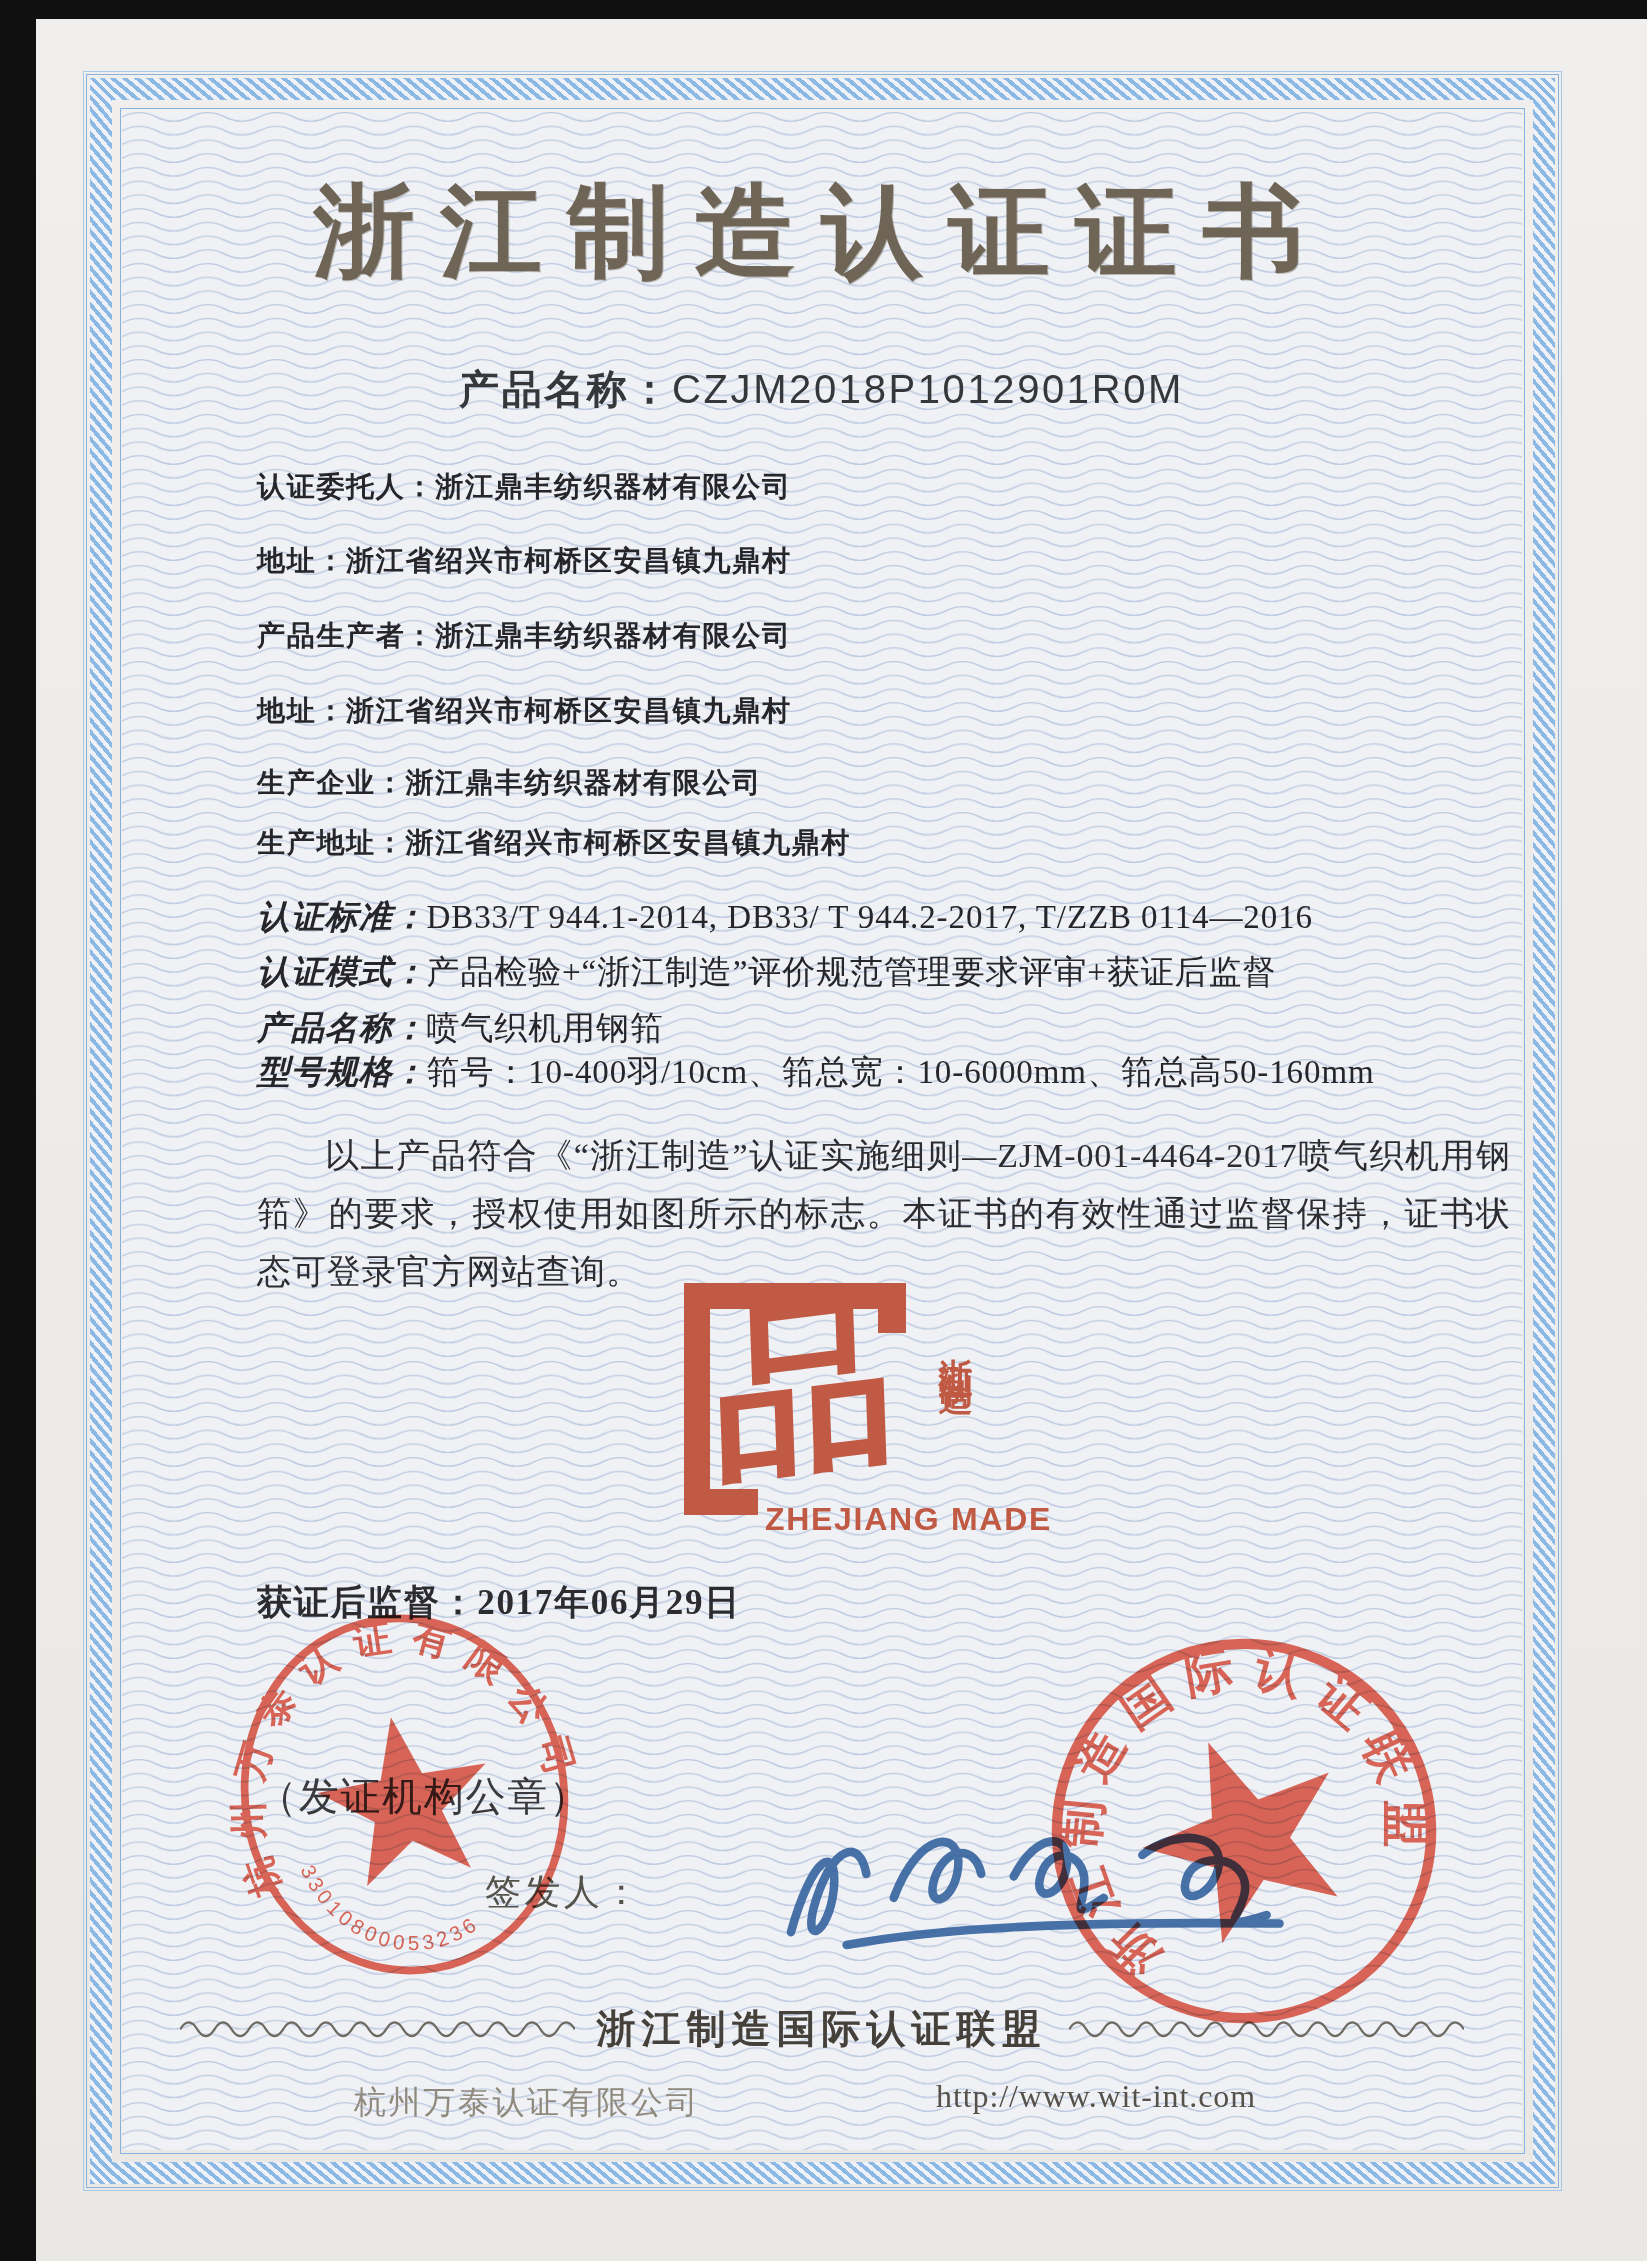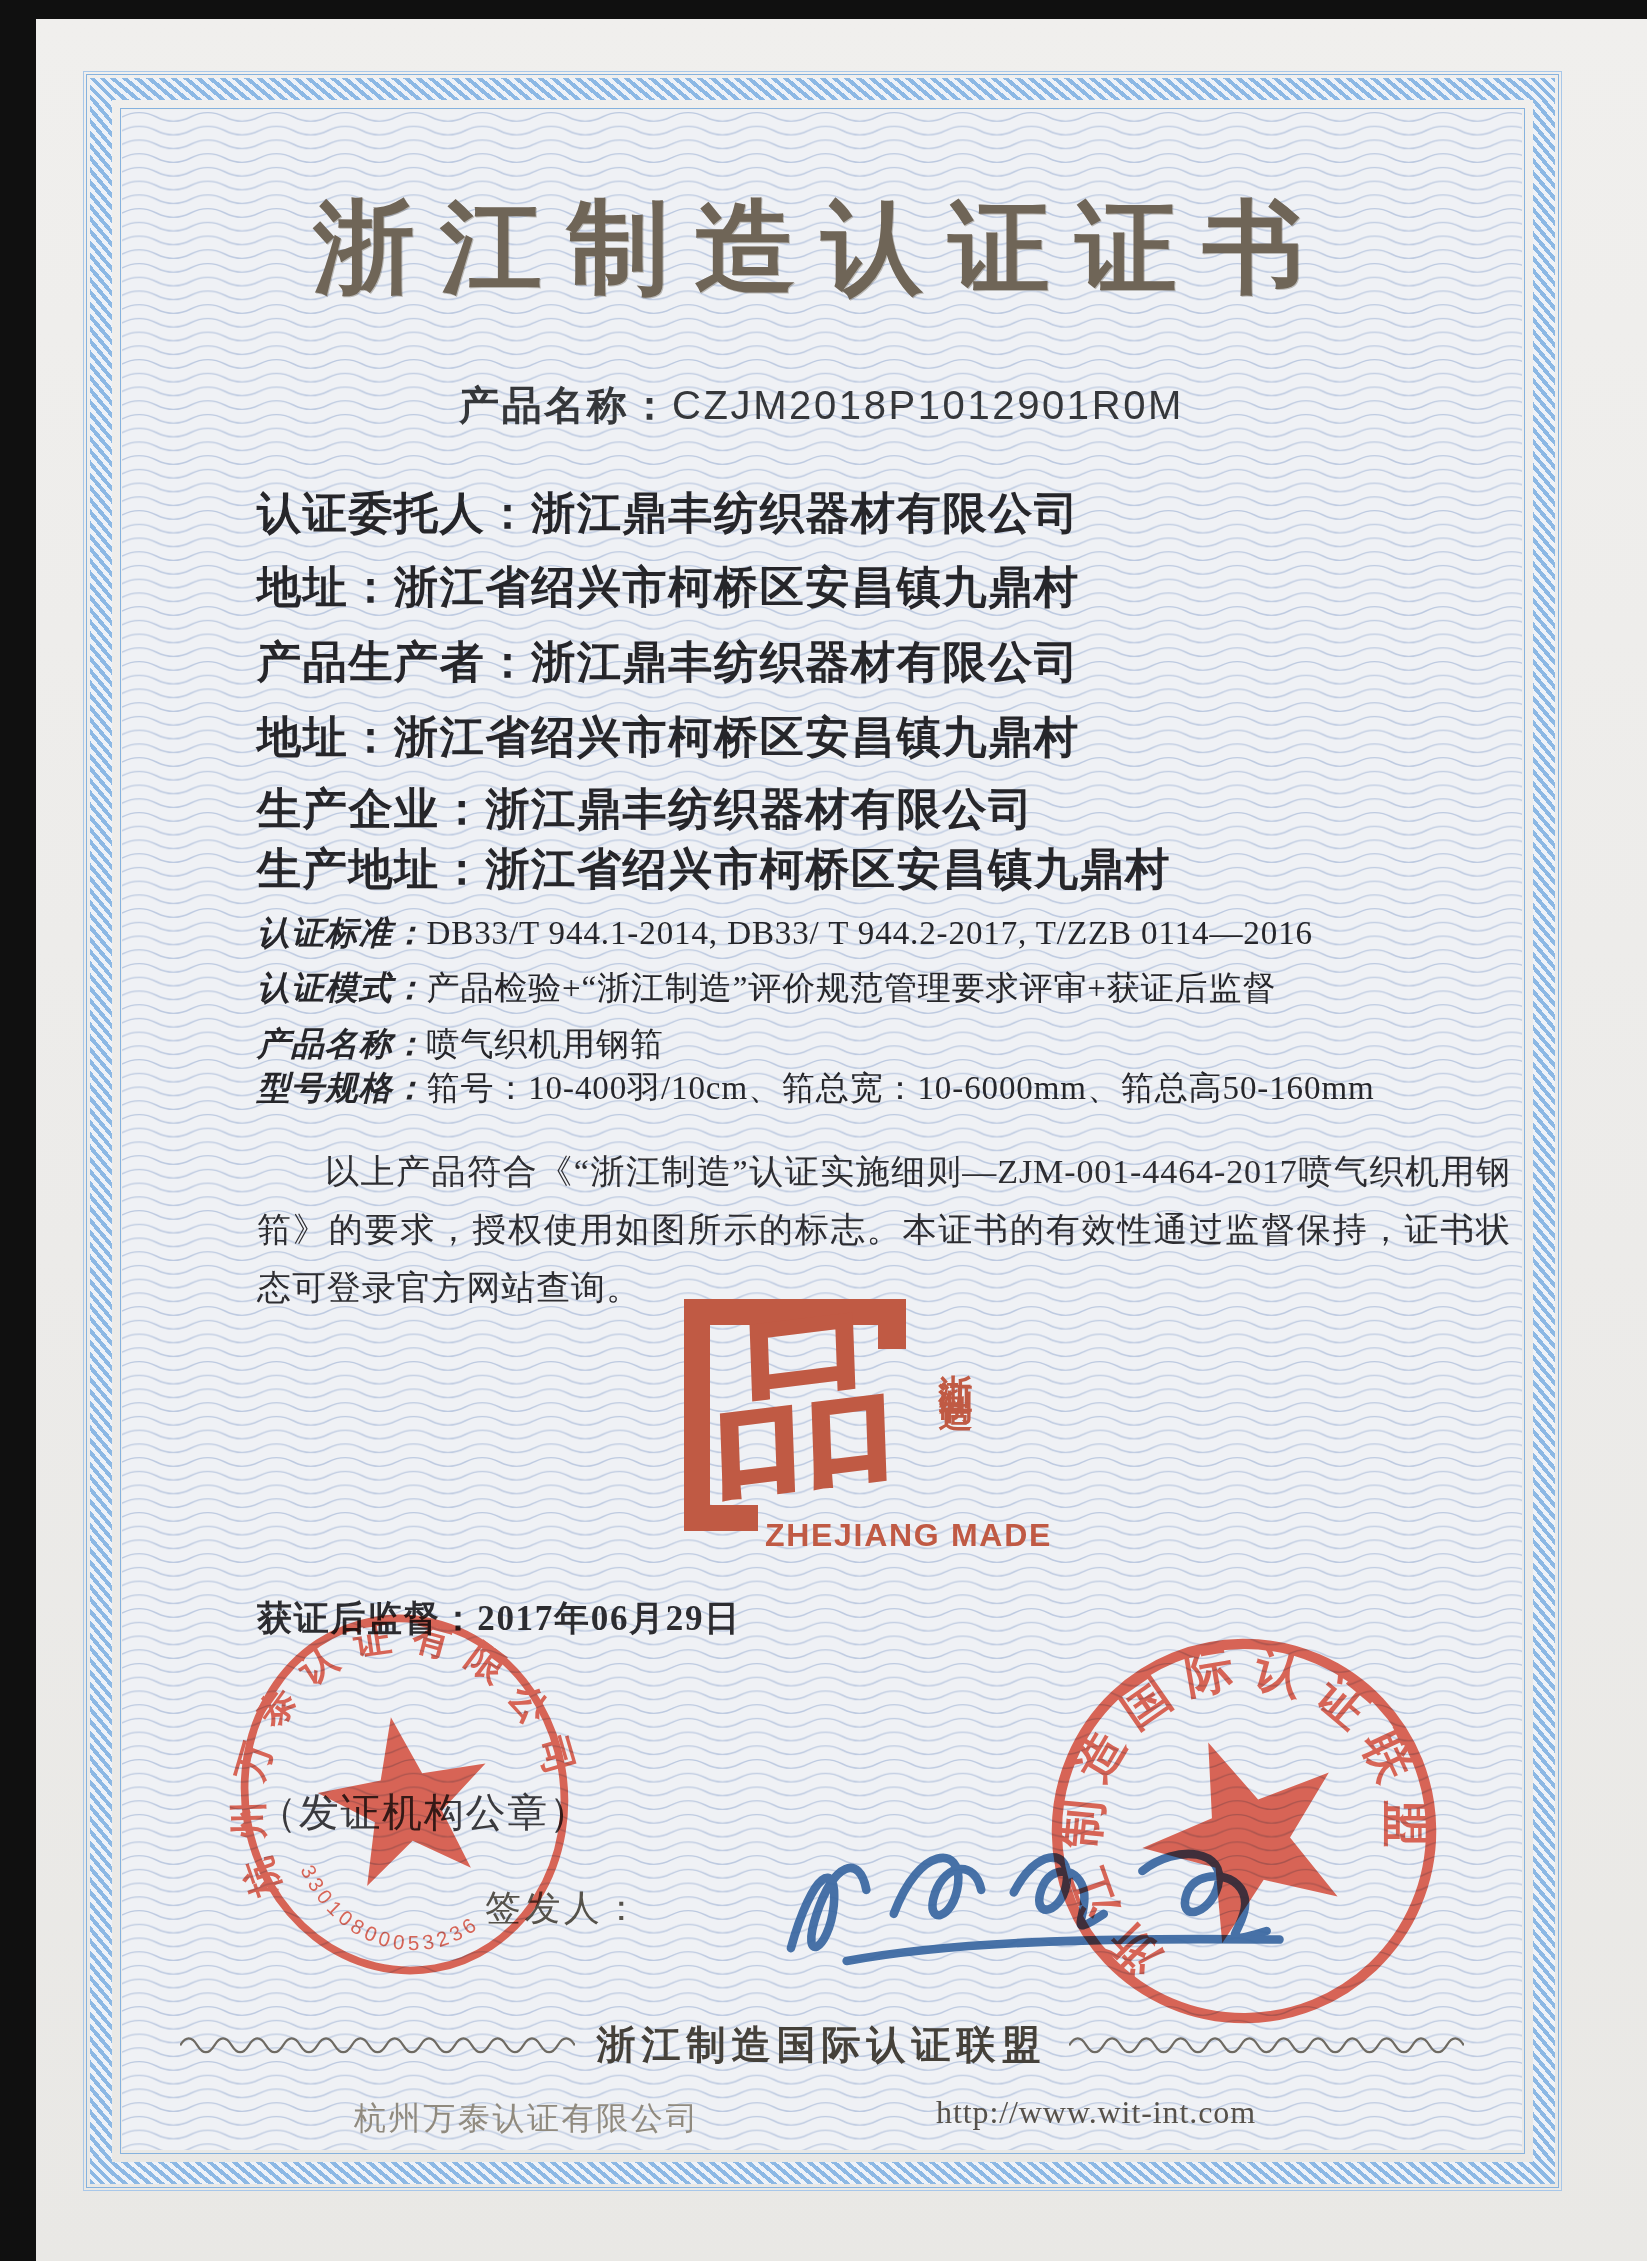"浙江制造认证证书" .content { margin-top: 16px -> none }
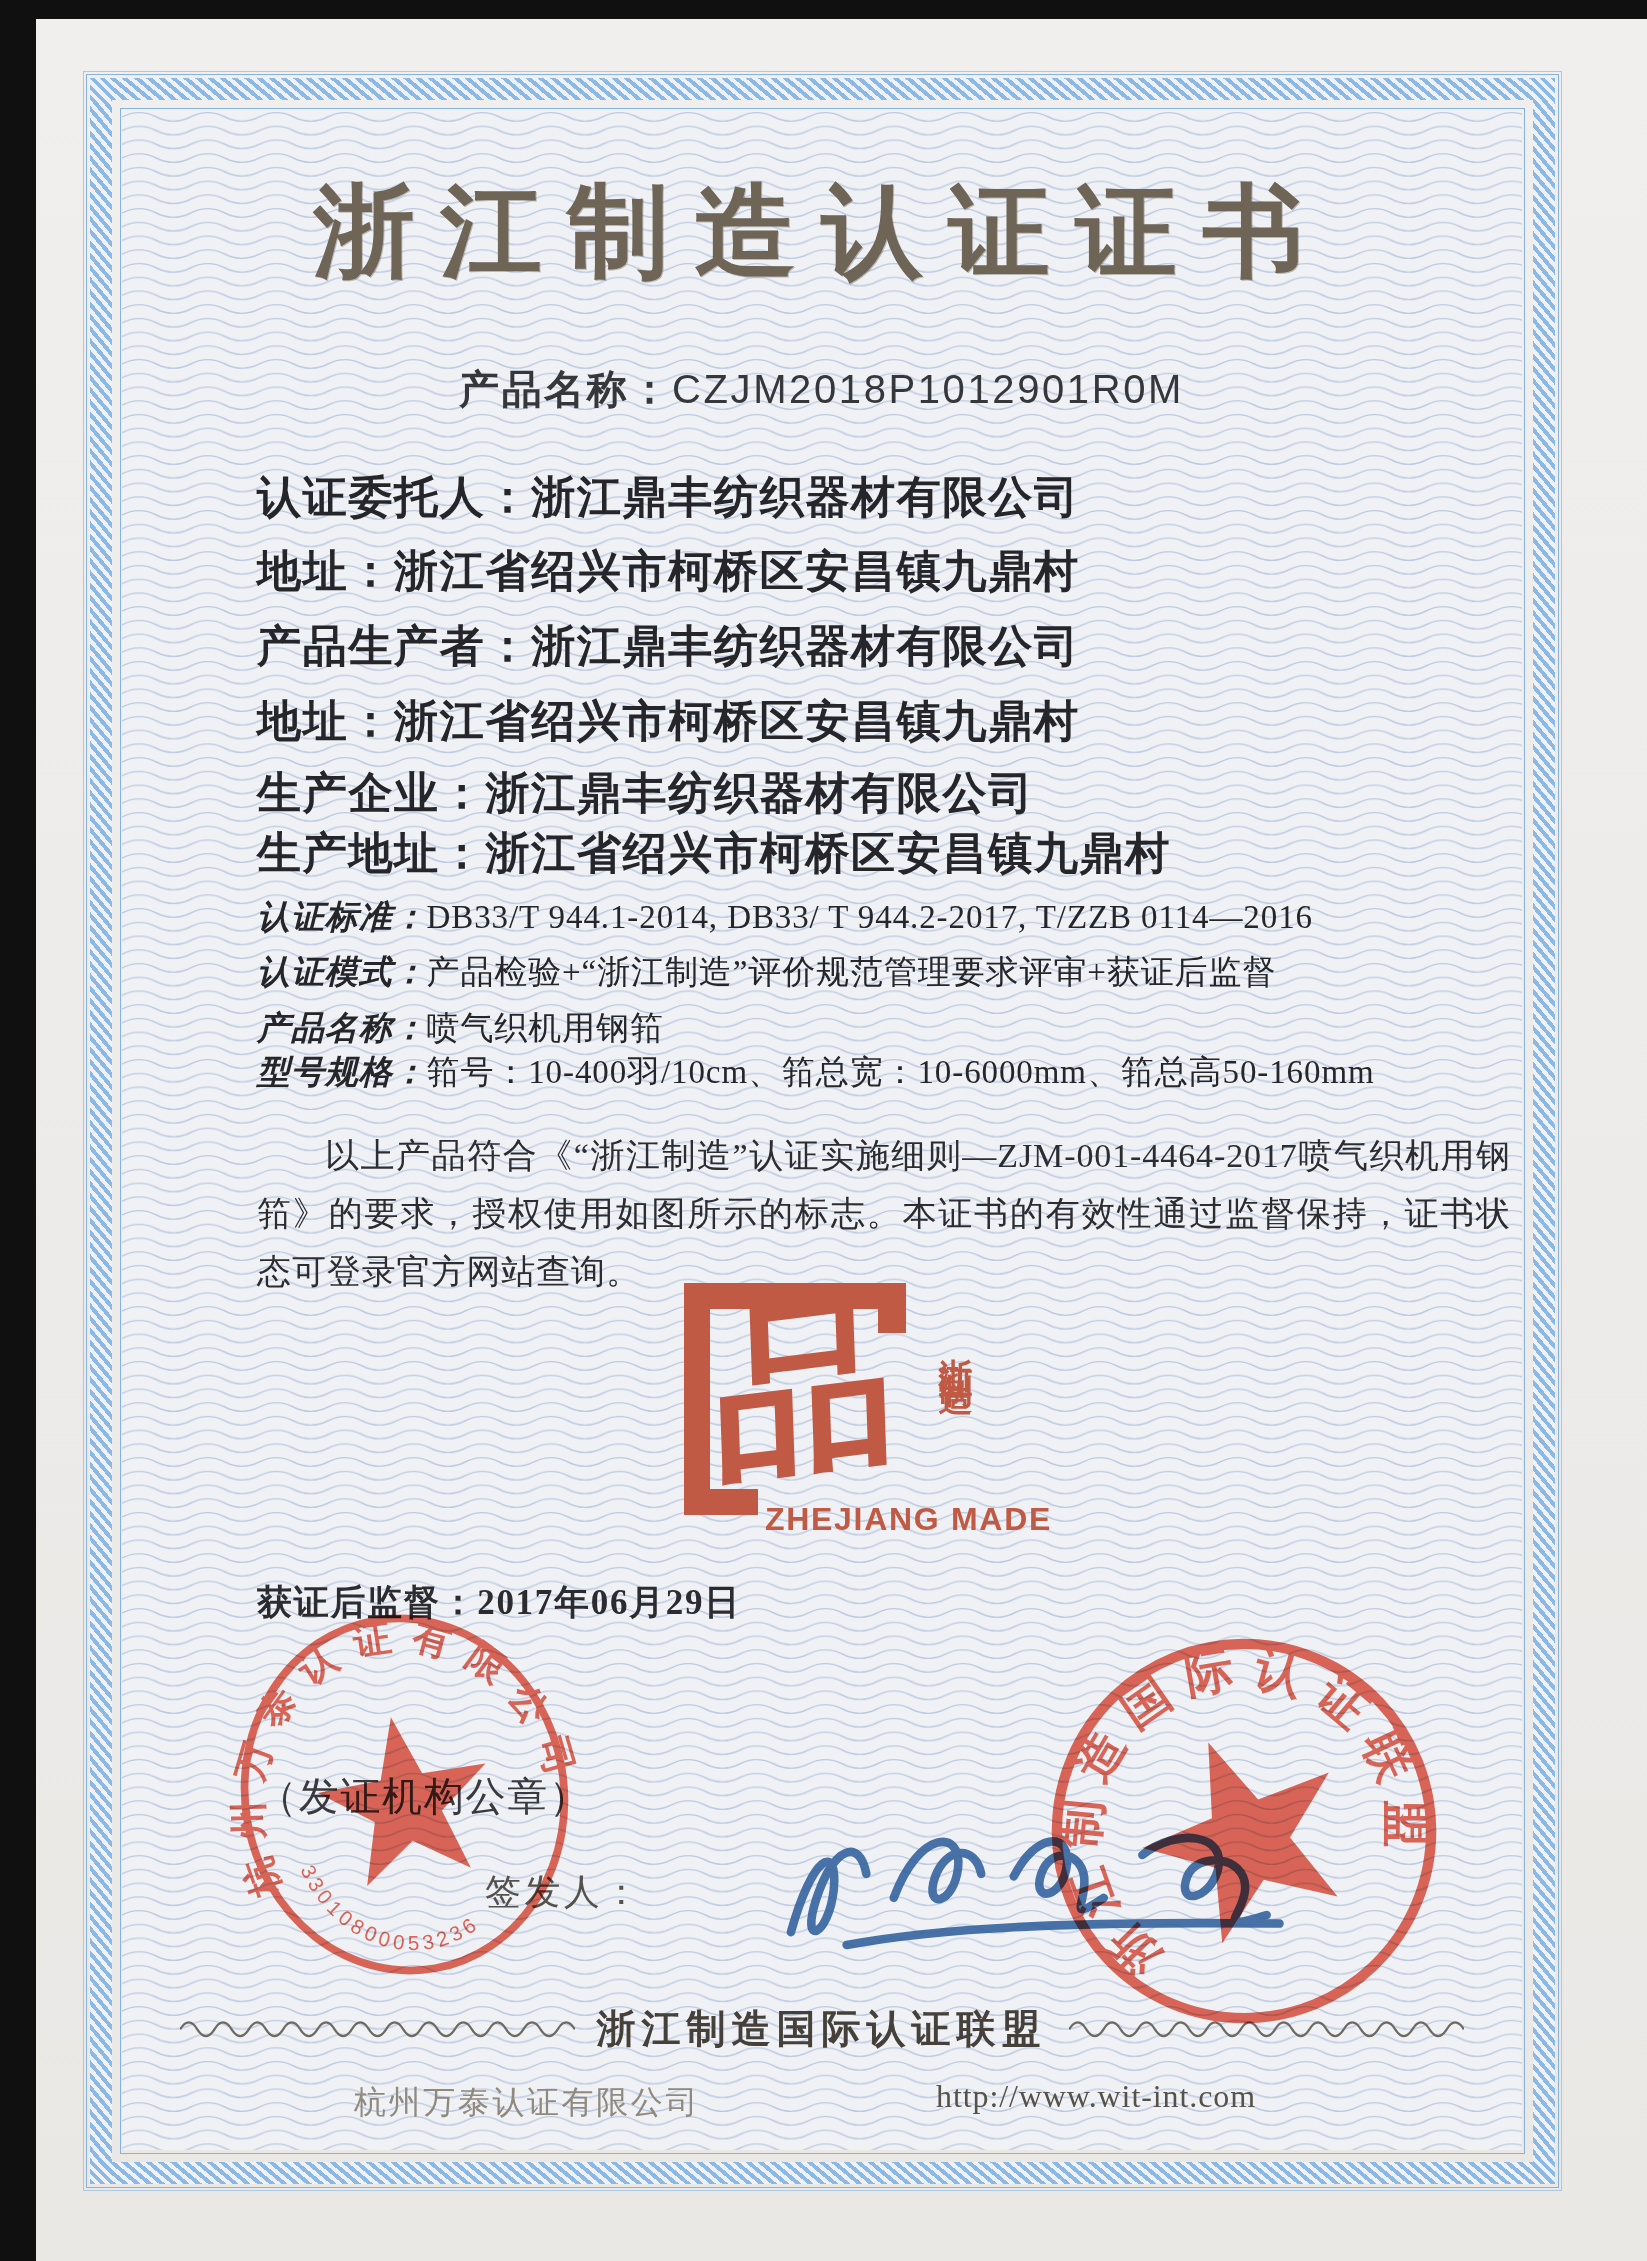"认证委托人：浙江鼎丰纺织器材有限公司" .field { font-size: 44px -> 28px }
